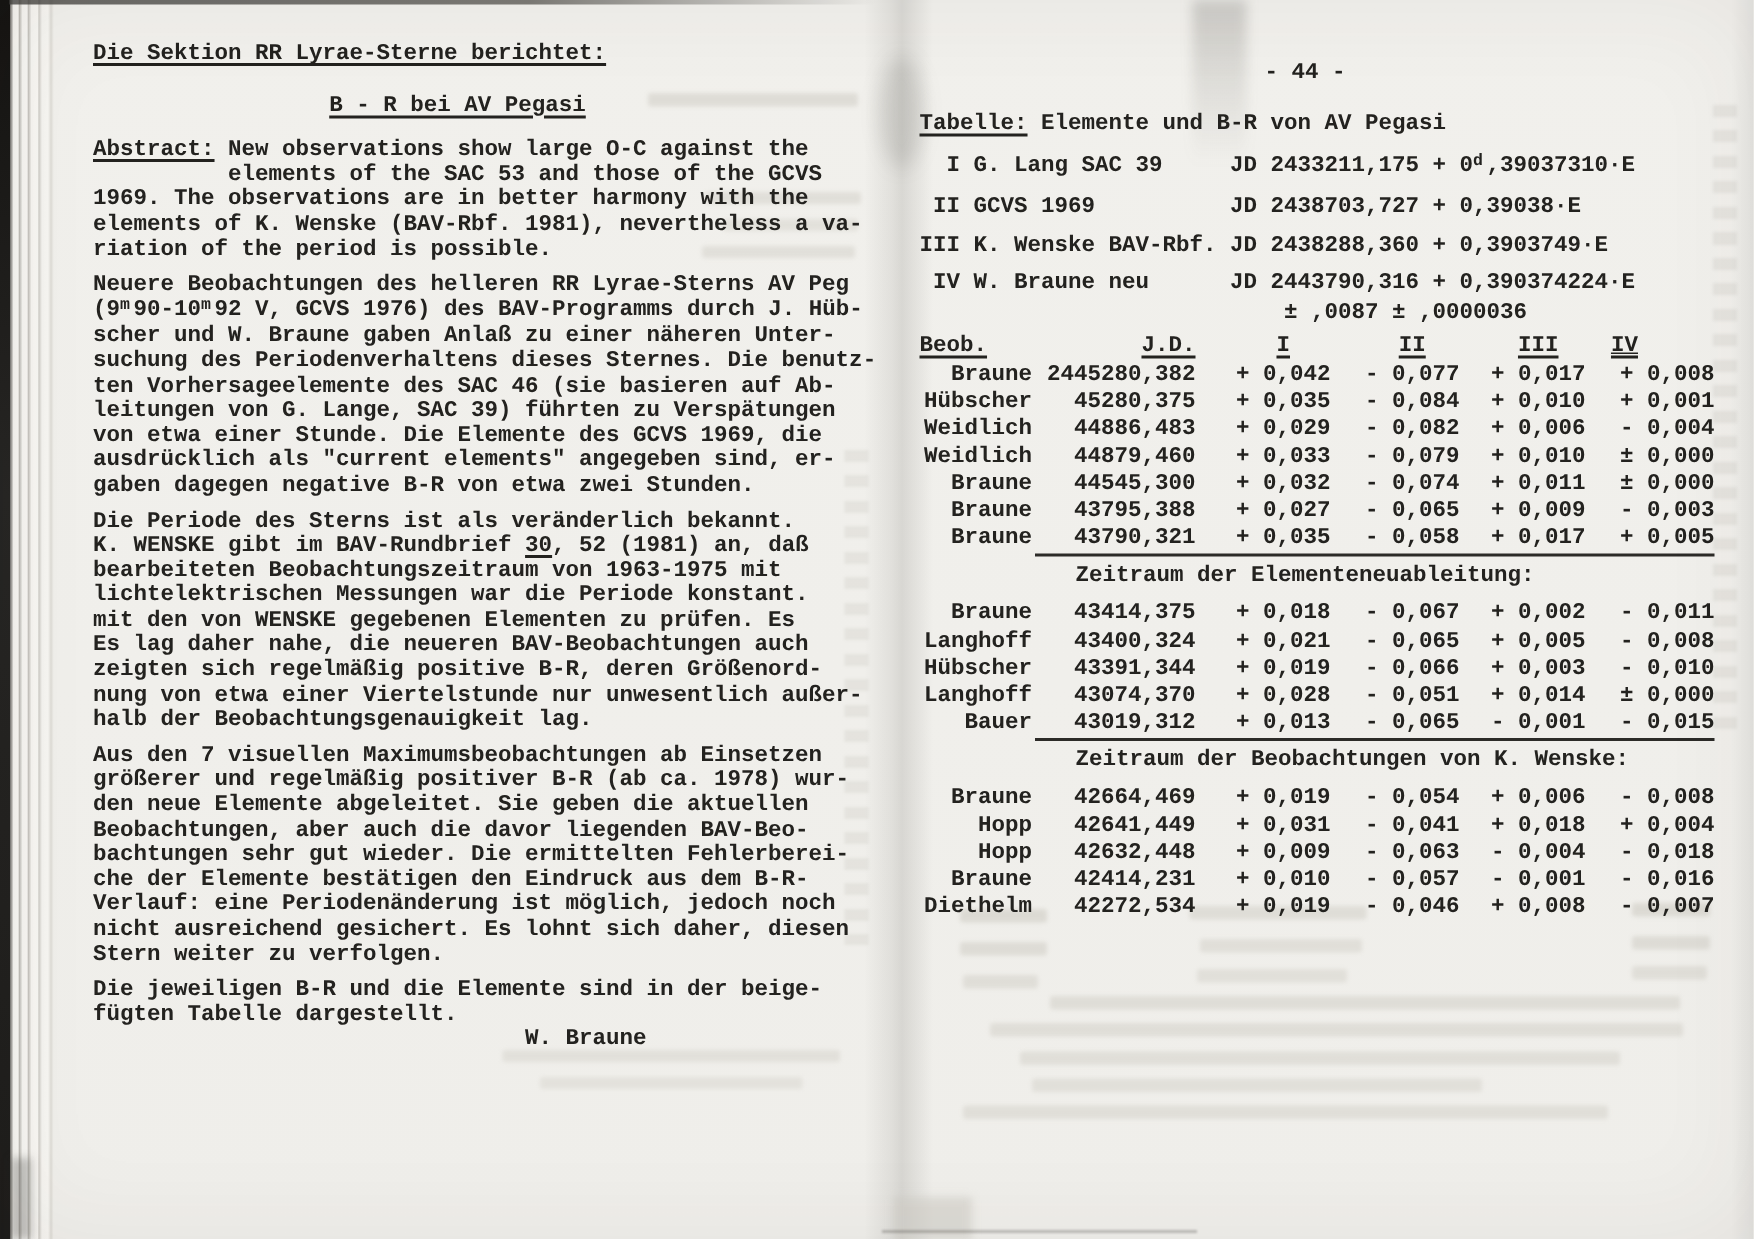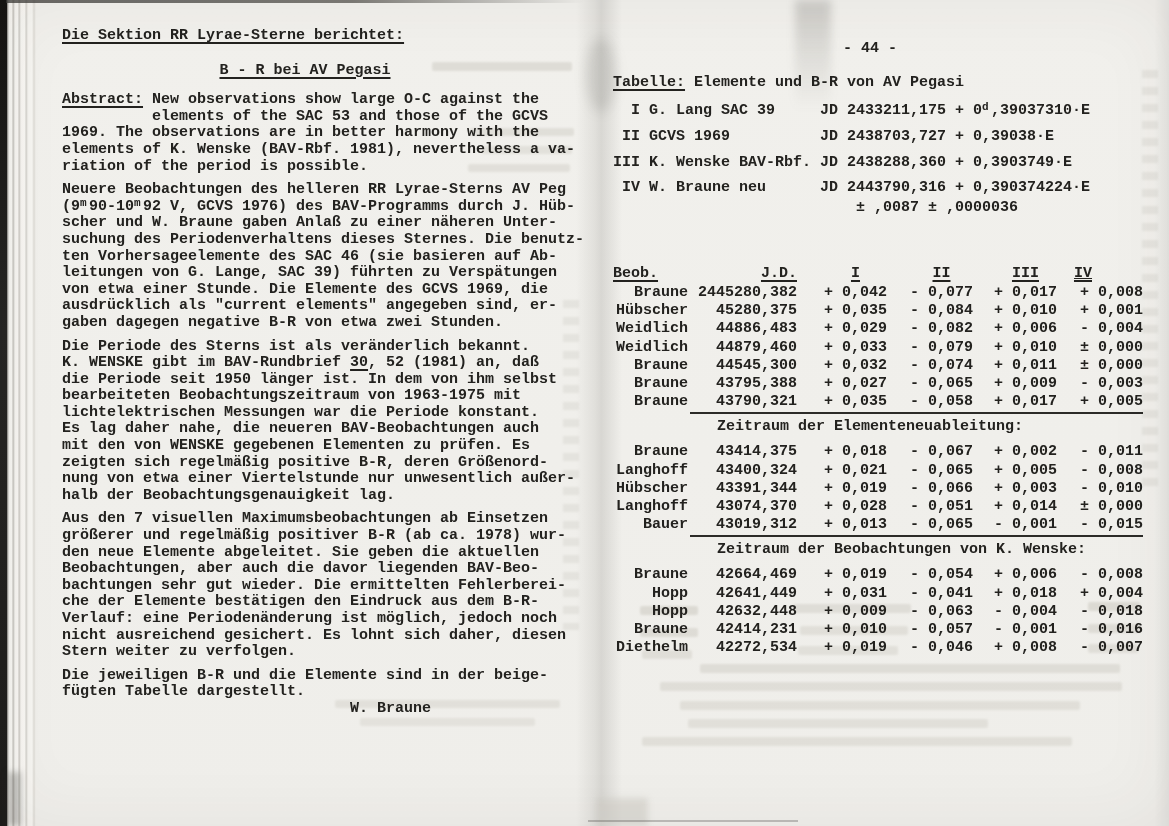"Beob." .hc { margin-top: 44px -> none }
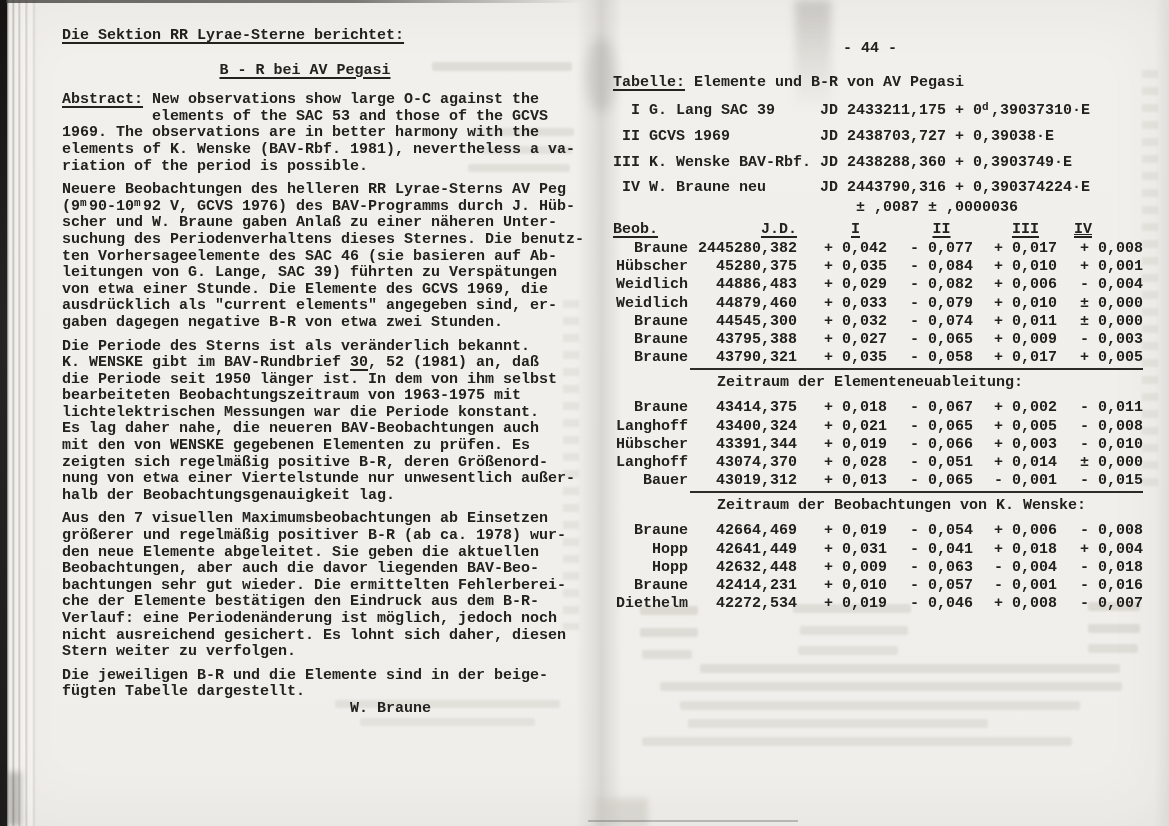"die Periode seit 1950 länger" div.line { html: <div>die Periode seit 1950 länger ist. In dem von ihm selbst</div> -> none }
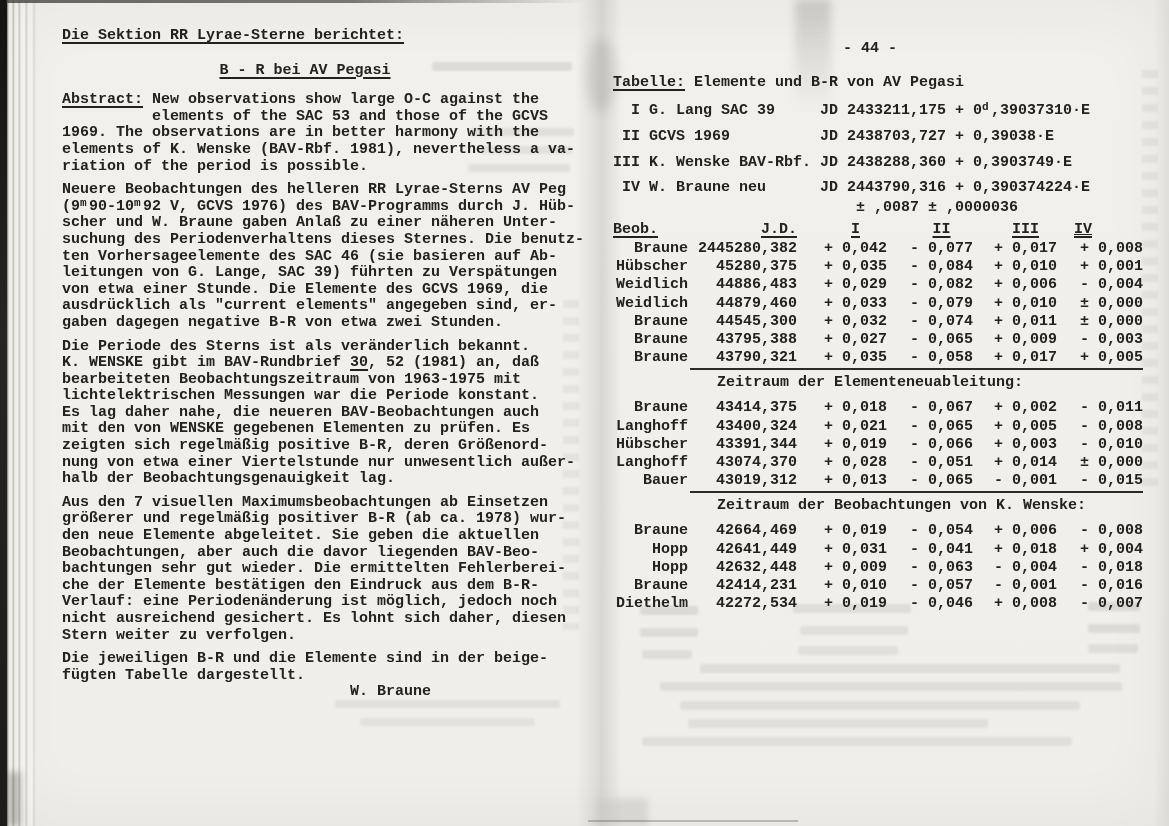"Es lag daher nahe, die" div.line { order: before "mit den von WENSKE gegebenen" -> after "mit den von WENSKE gegebenen" }
